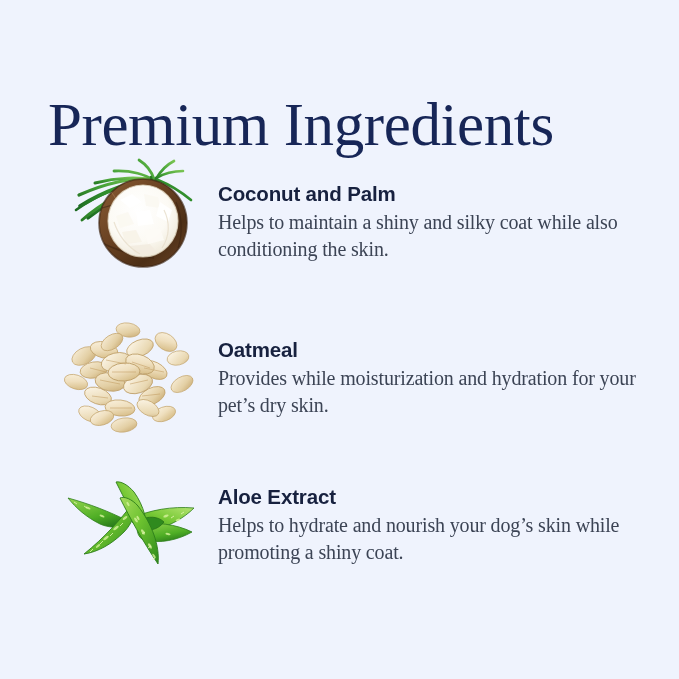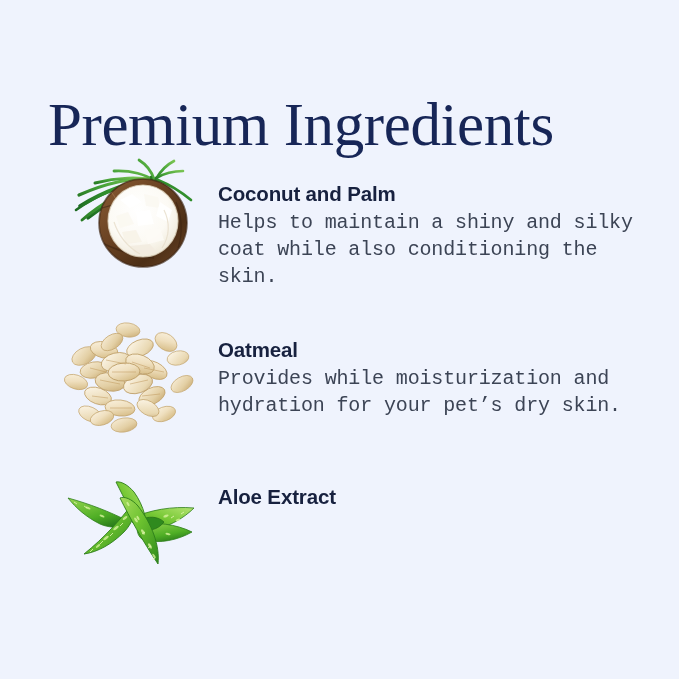"Helps to maintain a shiny" .ingredient-desc { font-family: Liberation Mono, monospace -> Liberation Serif, serif }
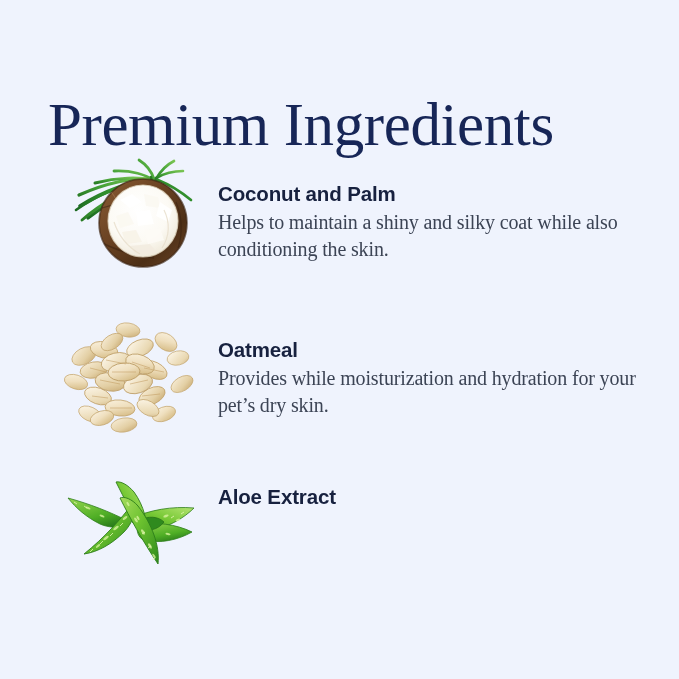"Helps to hydrate and nourish" p.ingredient-desc { html: none -> <p>Helps to hydrate and nourish your dog’s skin while promoting a shiny coat.</p> }
